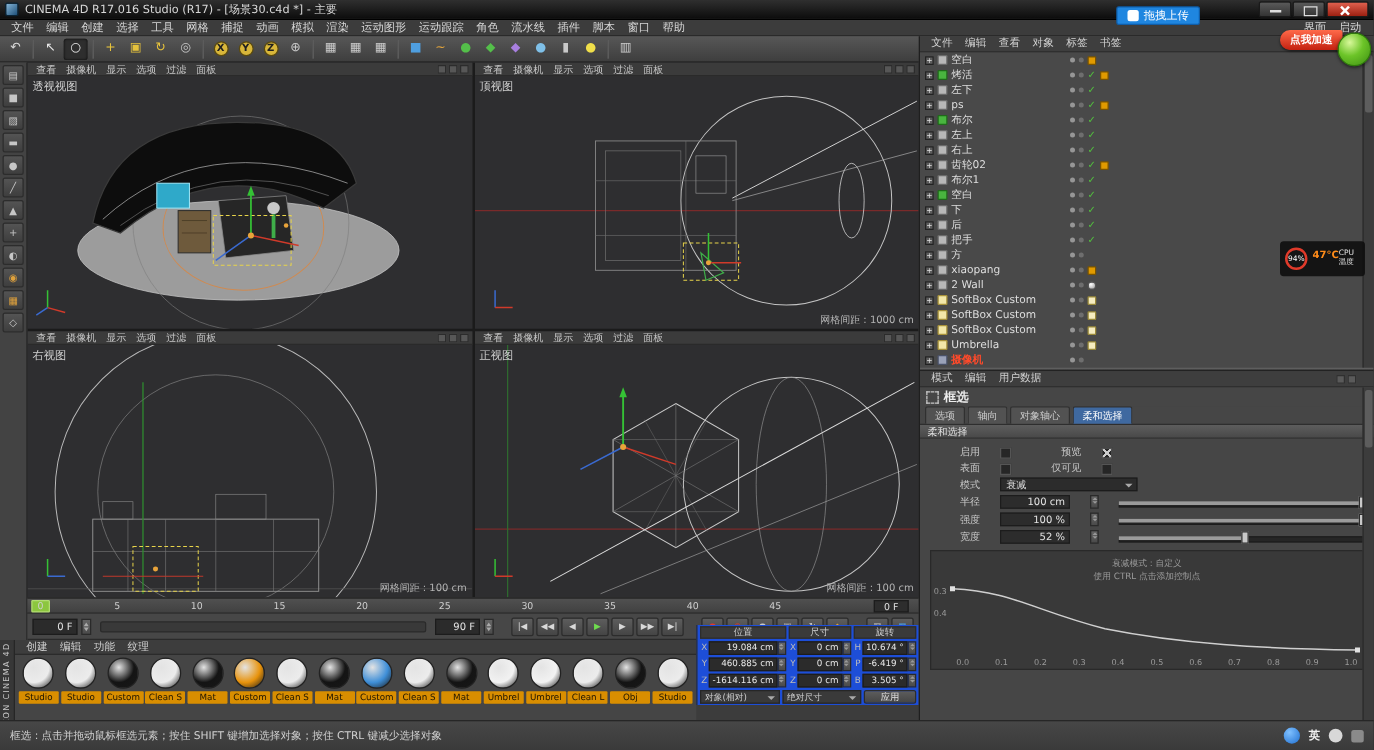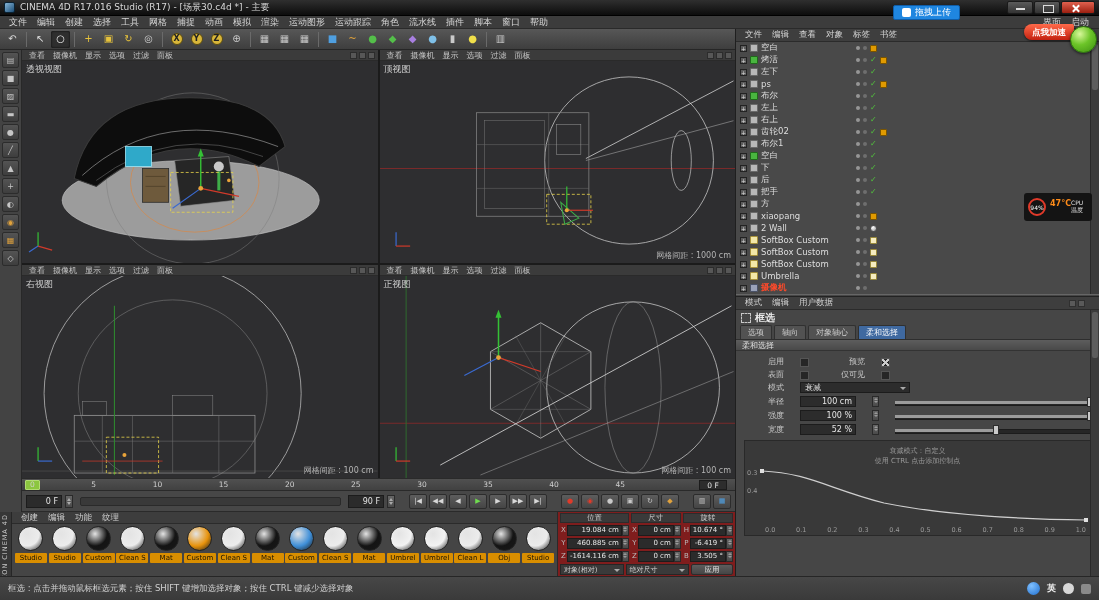"位置" #coords { background: #7f1d1d -> #1d4ed8; top: 512px -> 500px }
